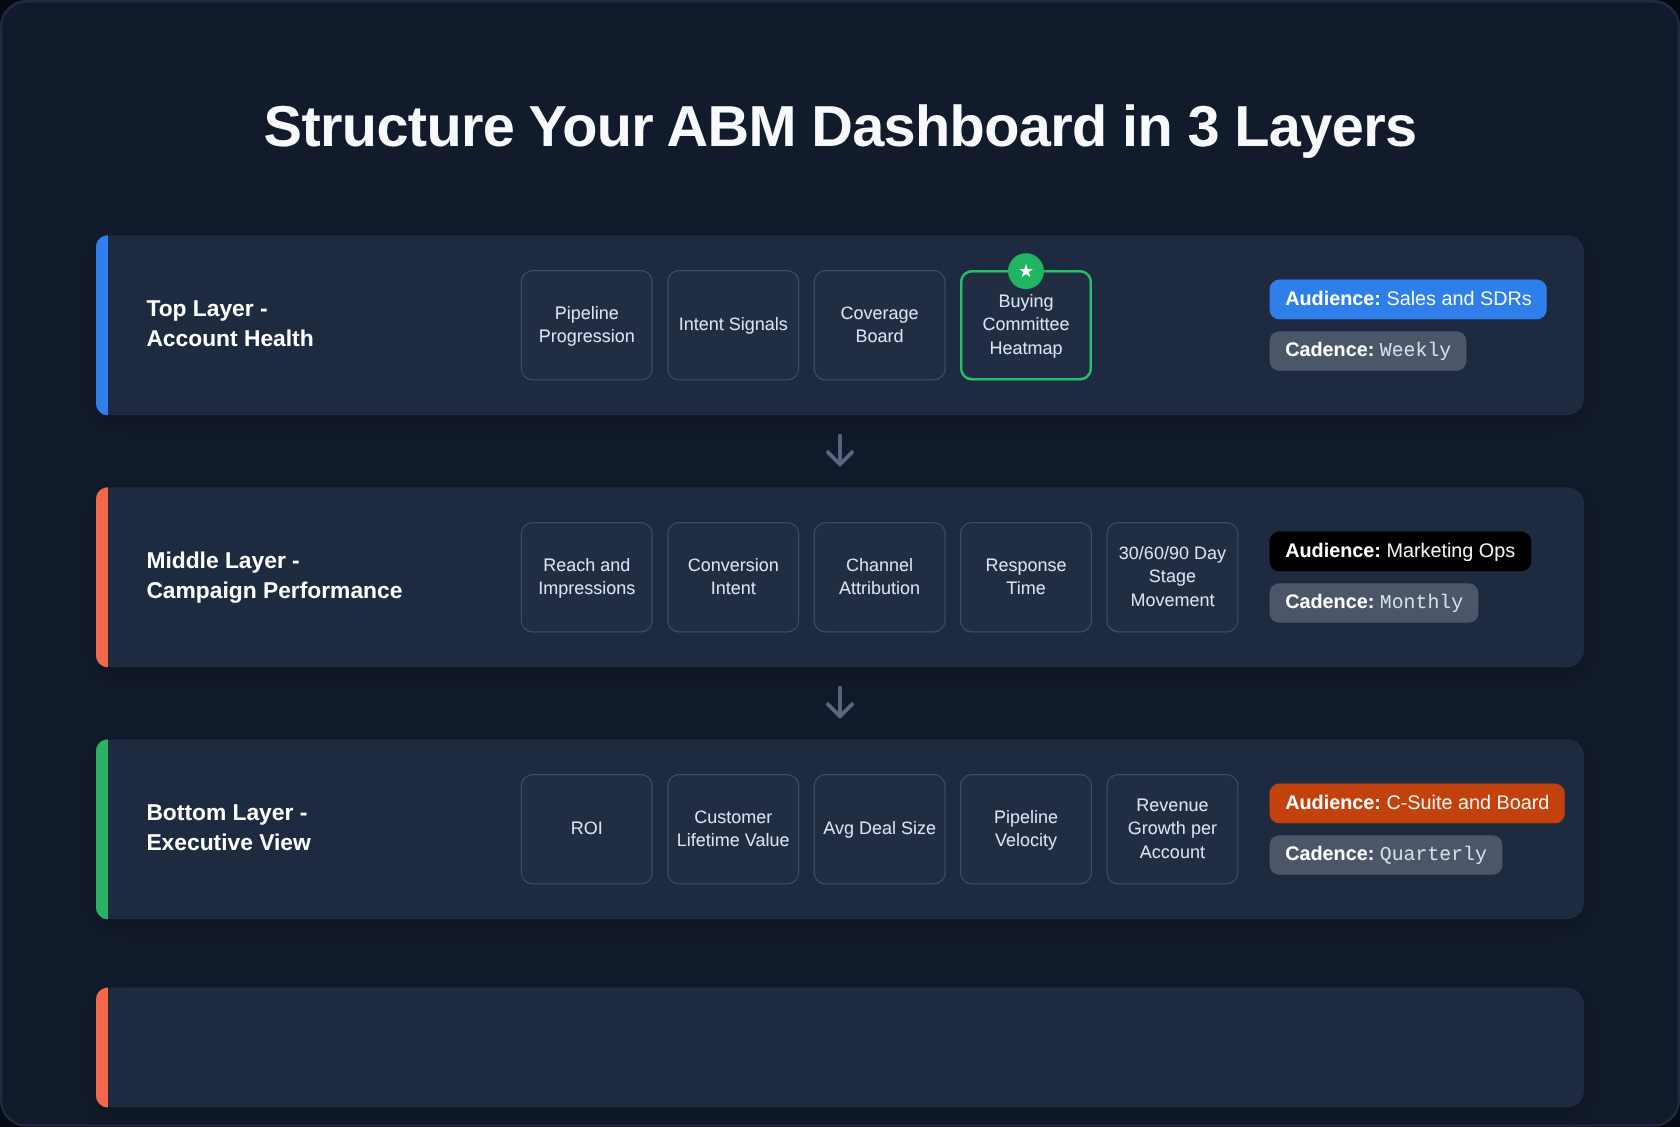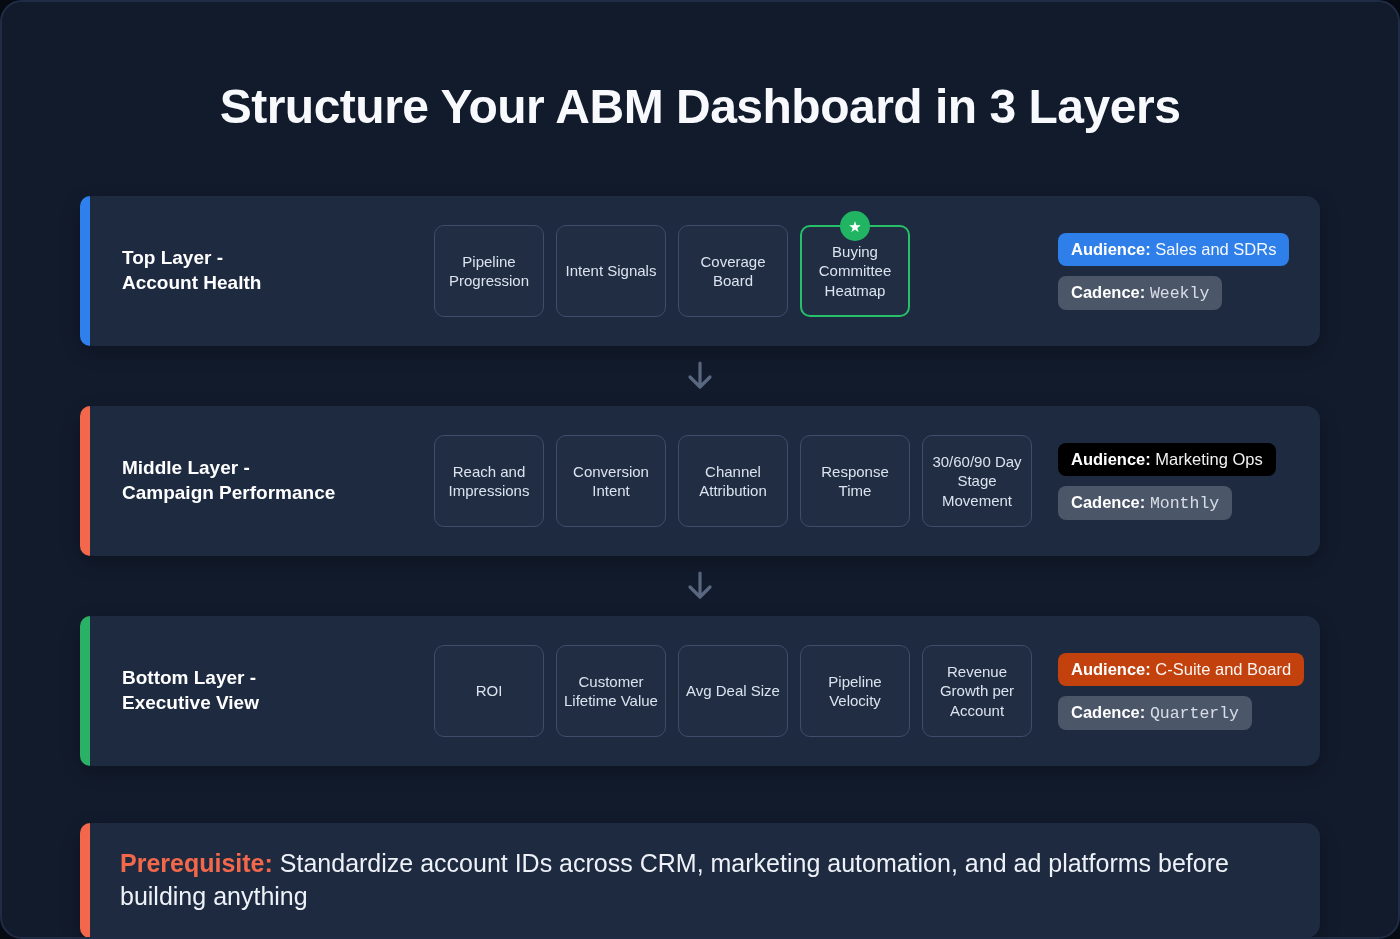"Prerequisite: Standardize account IDs" p.prereq-text { html: <p> <span>Prerequisite:</span> <span>Standardize account IDs across CRM, marketing automation, and ad platforms before building anything</span> </p> -> none }
